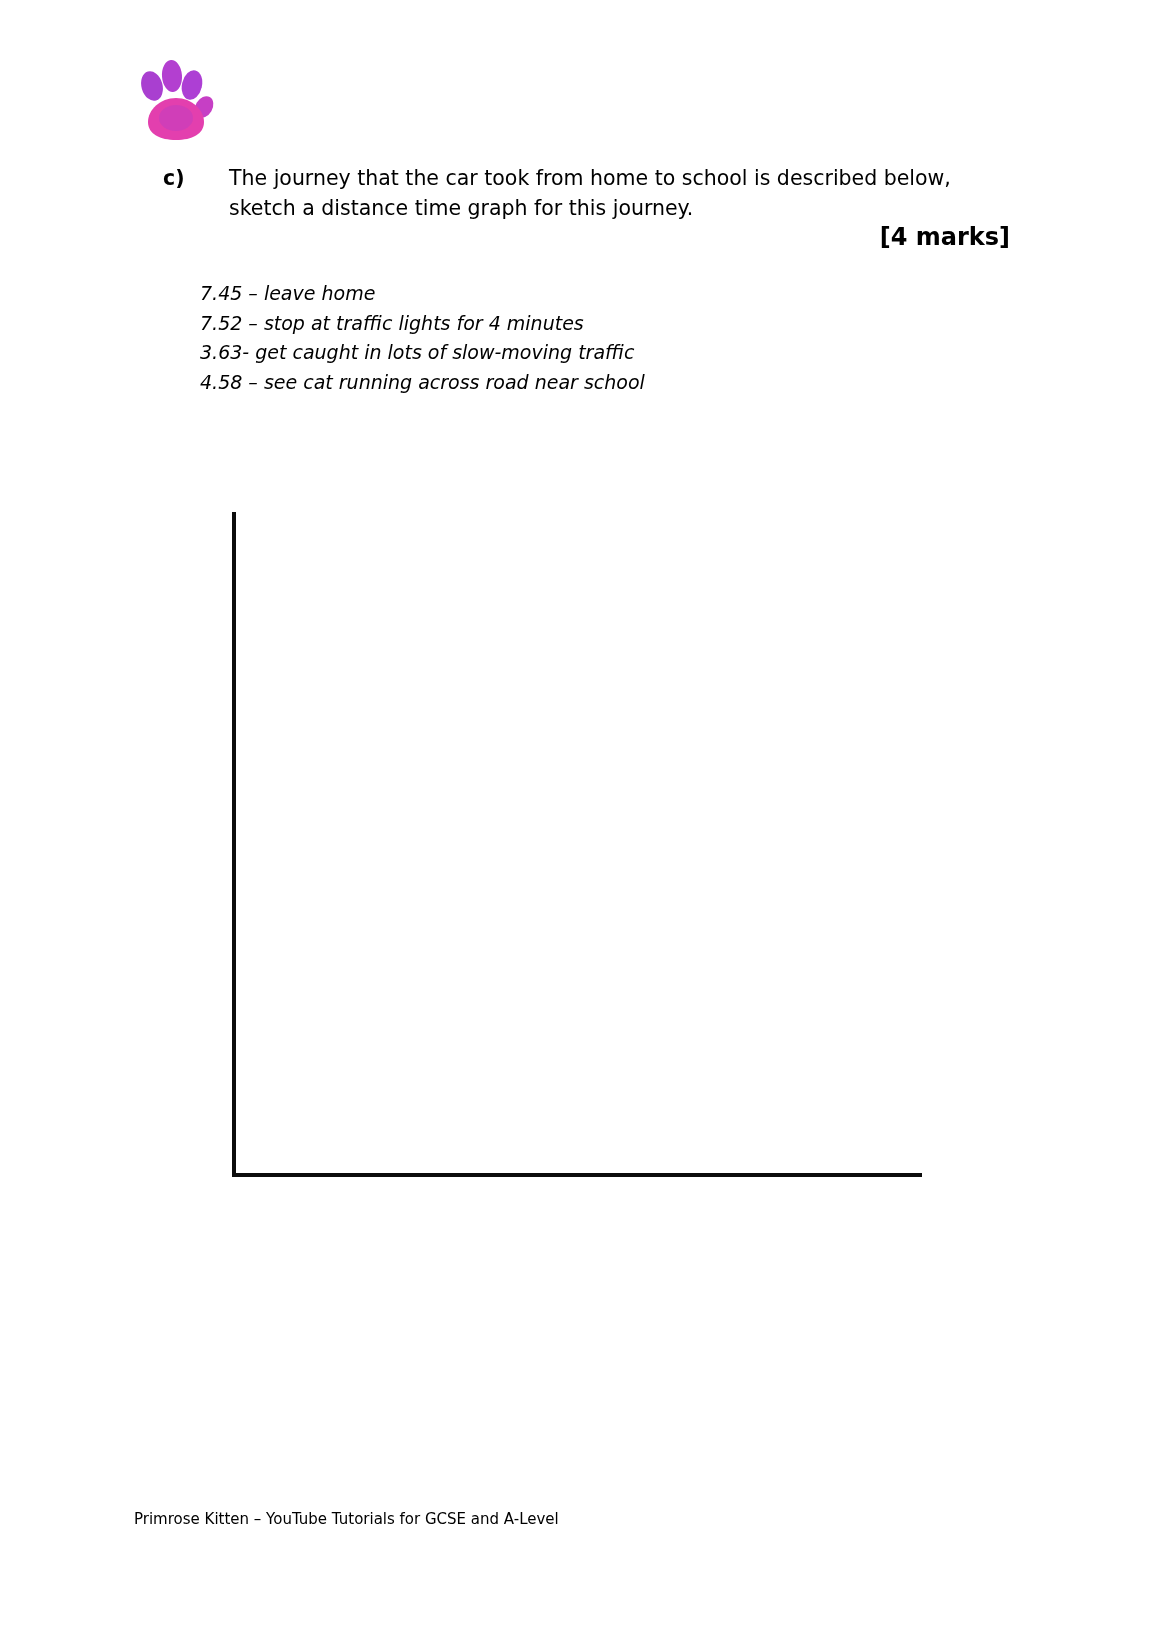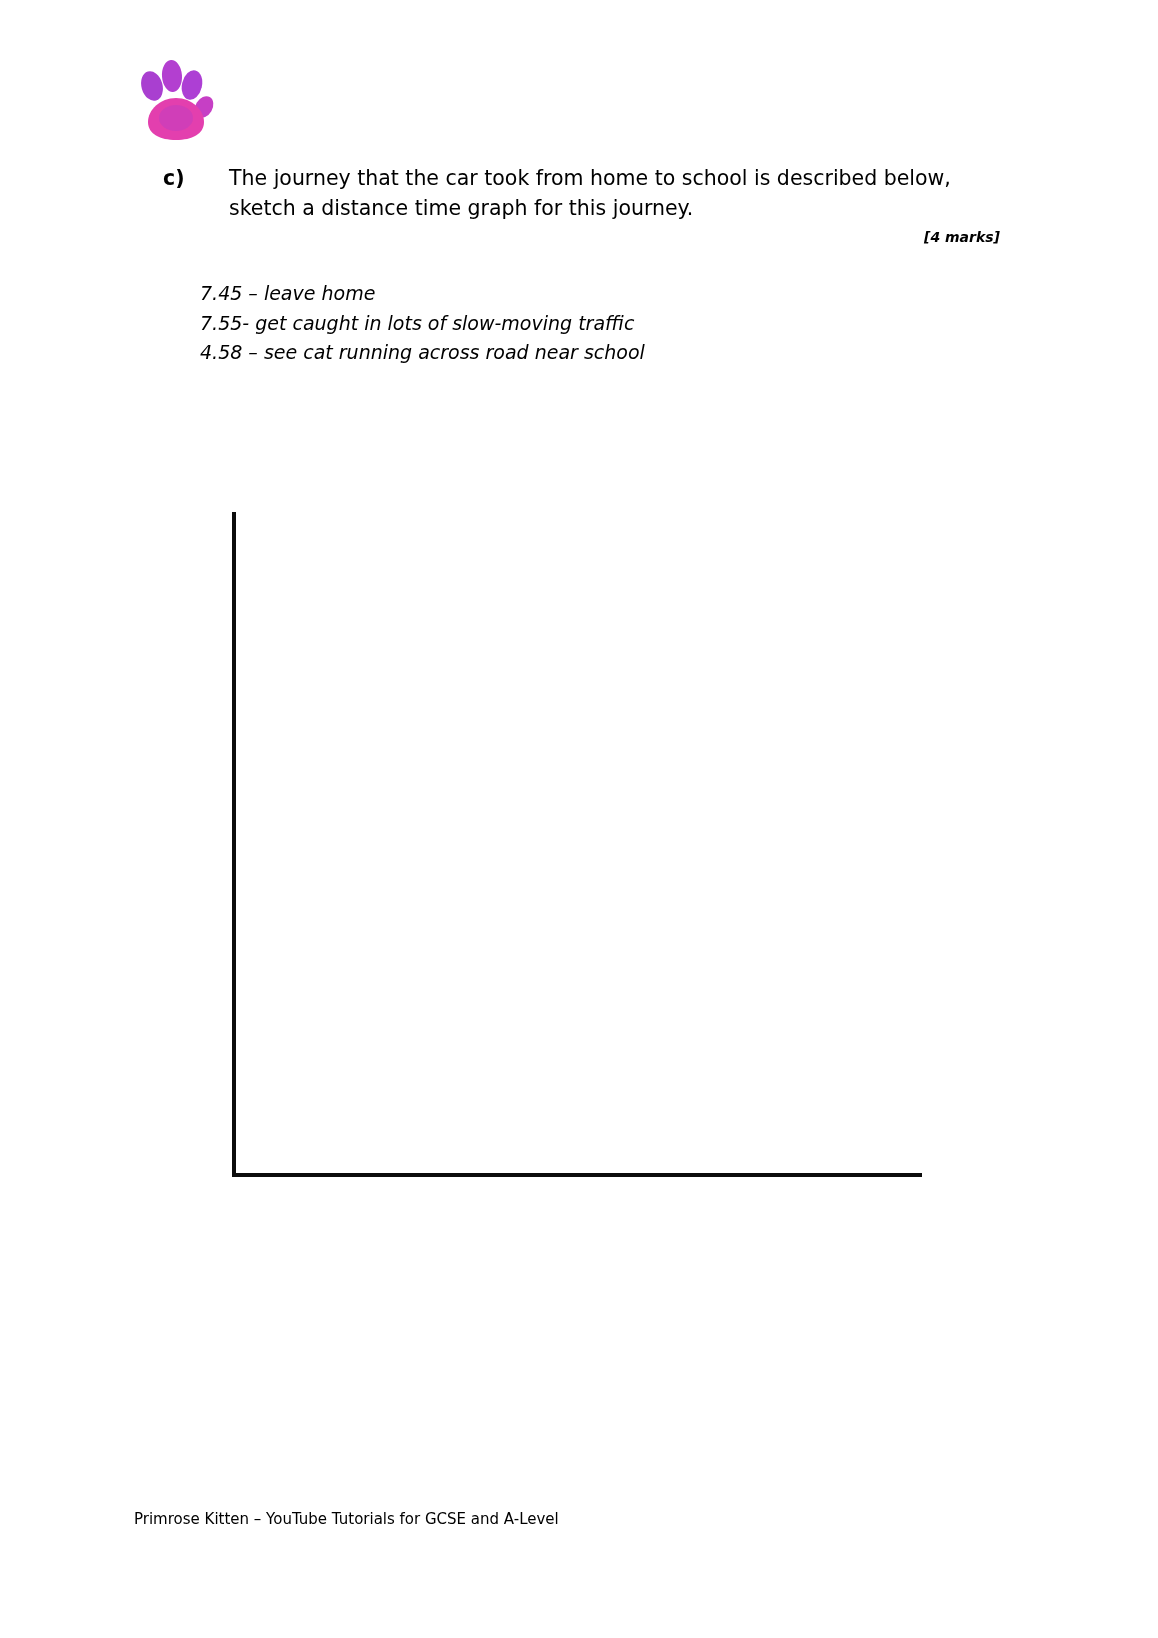"[4 marks]" .marks { font-size: 14px -> 24px; font-style: italic -> none; left: 170px -> 180px }
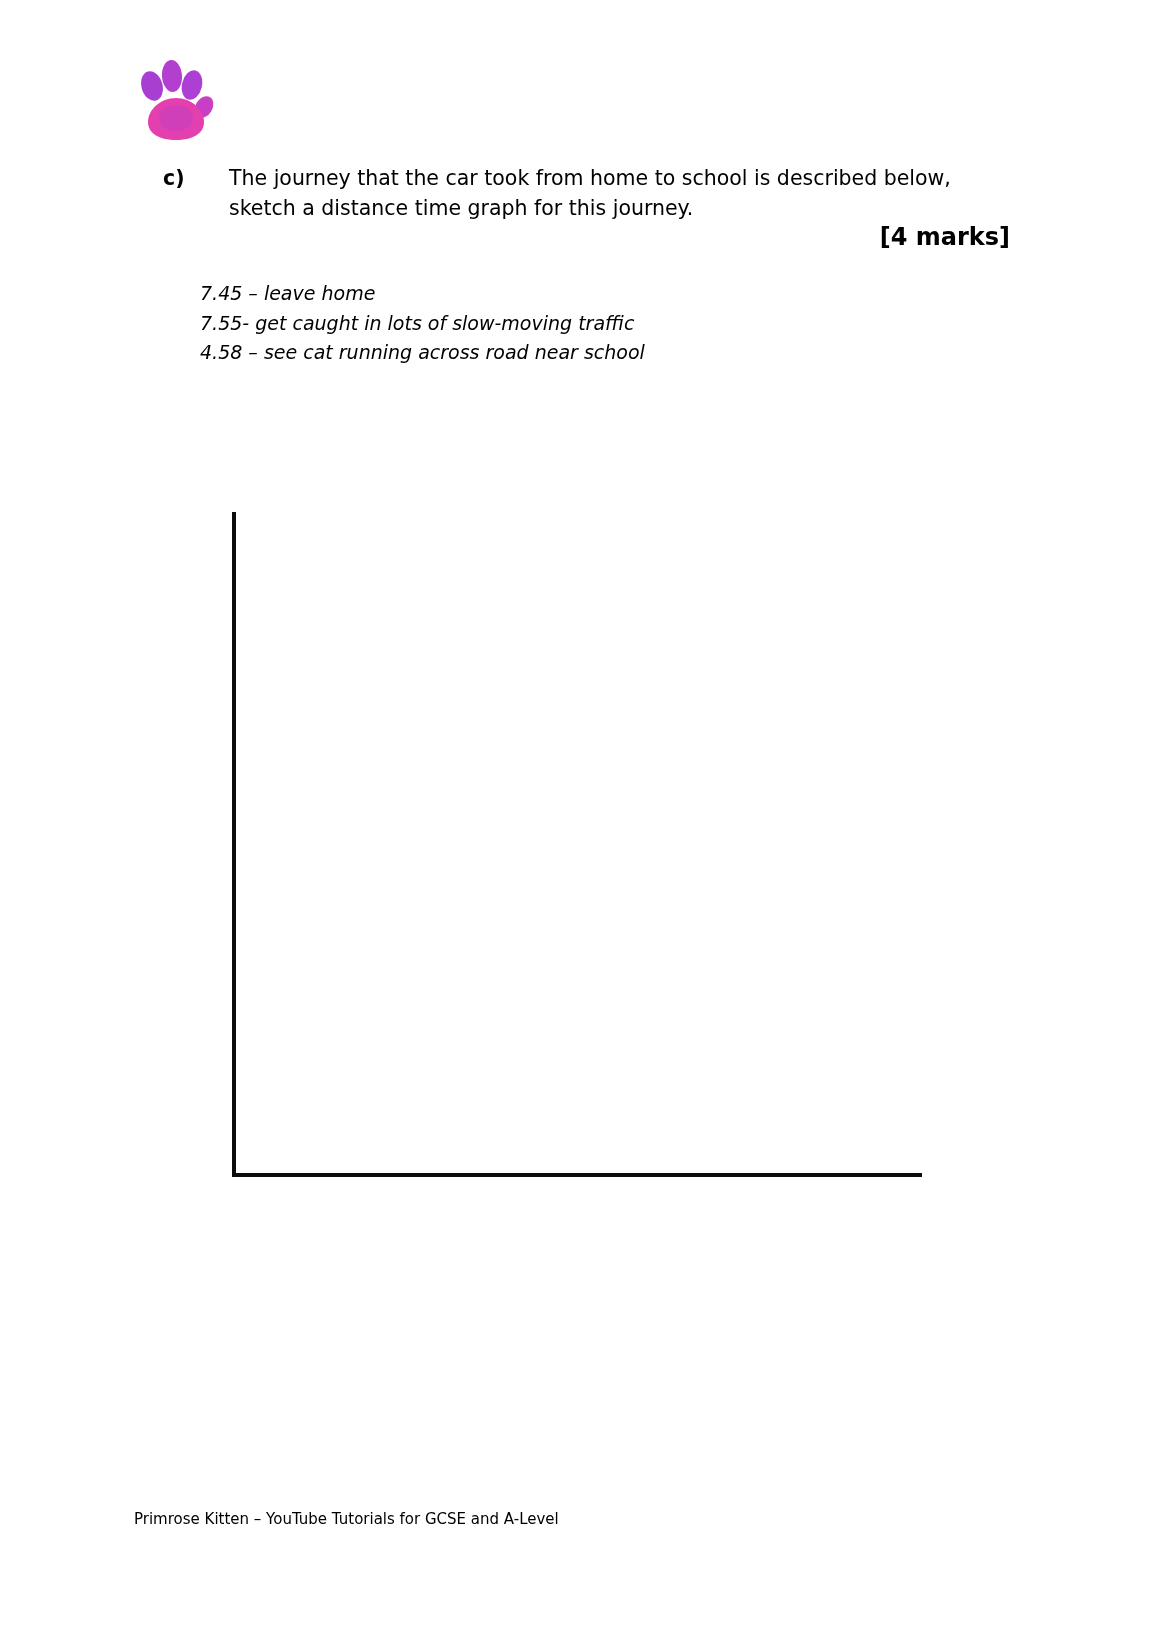"7.52 – stop at traffic" div { html: none -> <div>7.52 – stop at traffic lights for 4 minutes</div> }
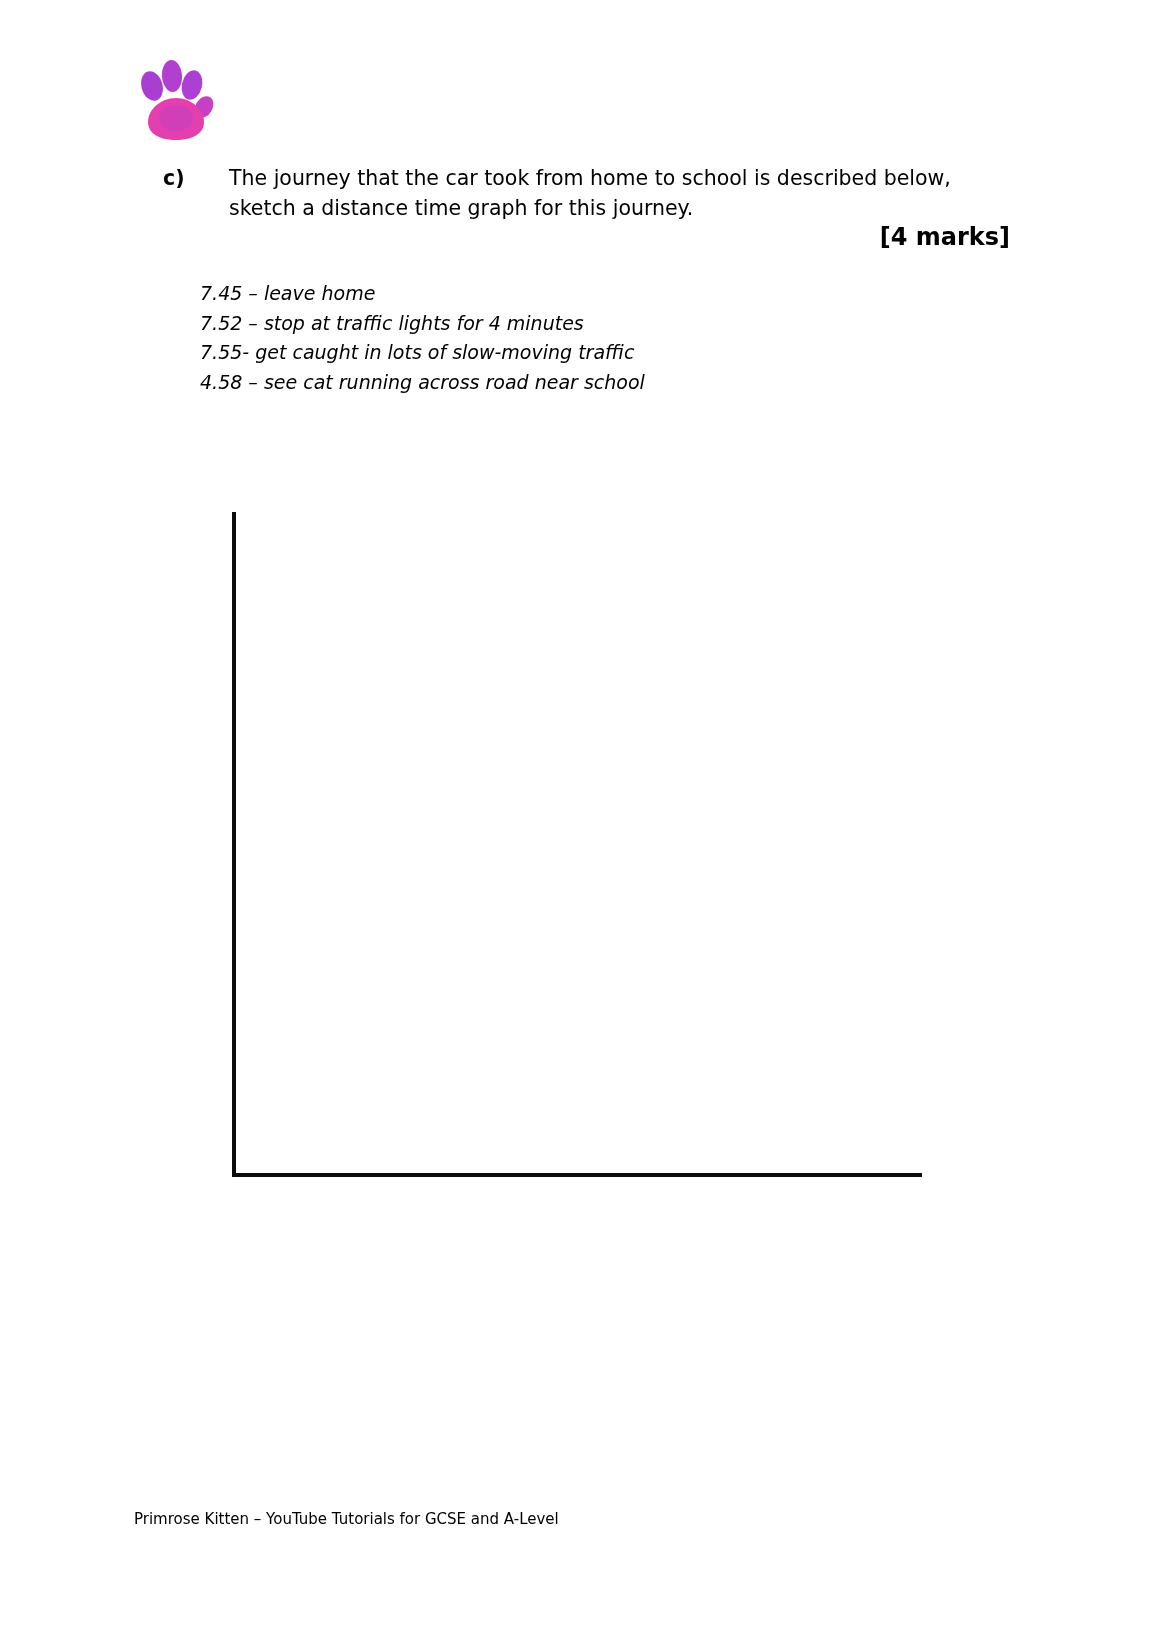"7.55- get caught in lots" div { text: 7.55- -> 3.63- }
